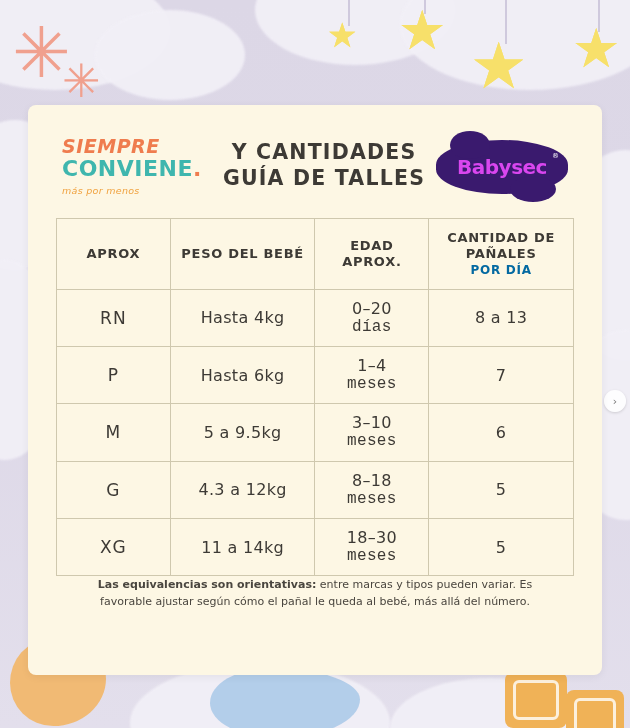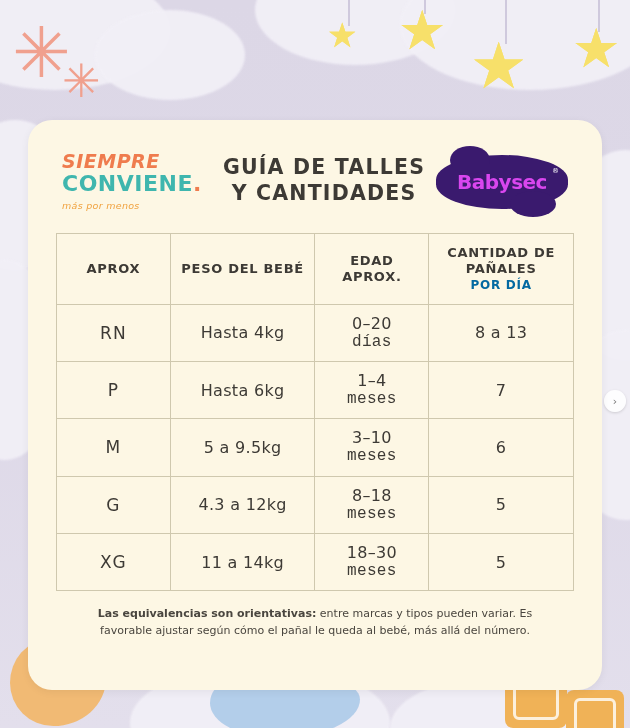"SIEMPRE" .card { border-radius: 24px -> 8px; top: 120px -> 105px }
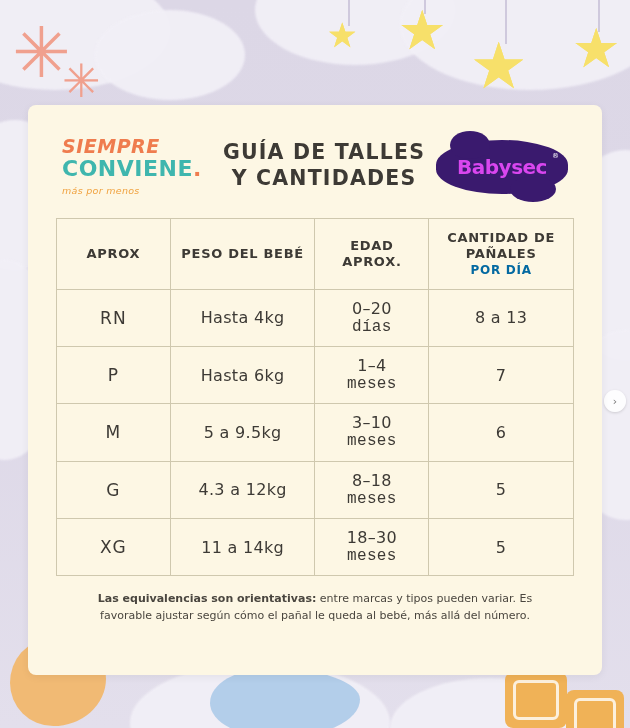"GUÍA DE TALLES" div { order: before "Y CANTIDADES" -> after "Y CANTIDADES" }
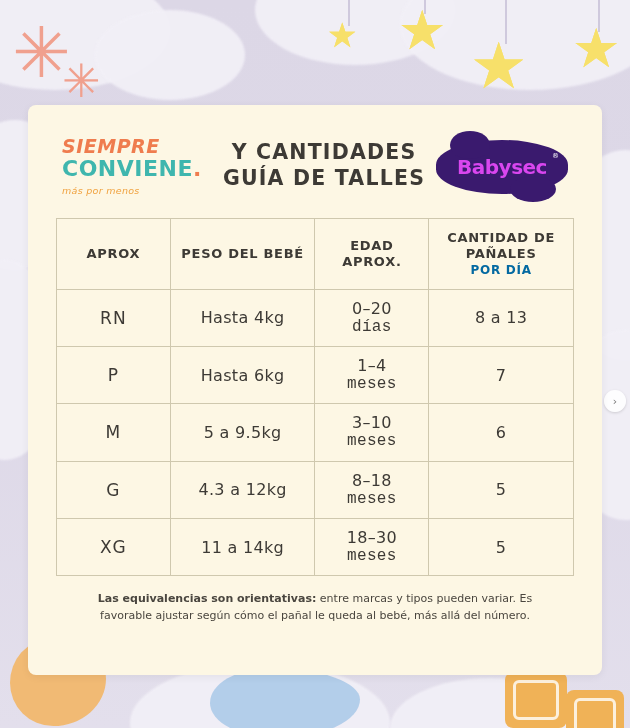"Las equivalencias son orientativas:" .footnote { margin-top: 14px -> none }
